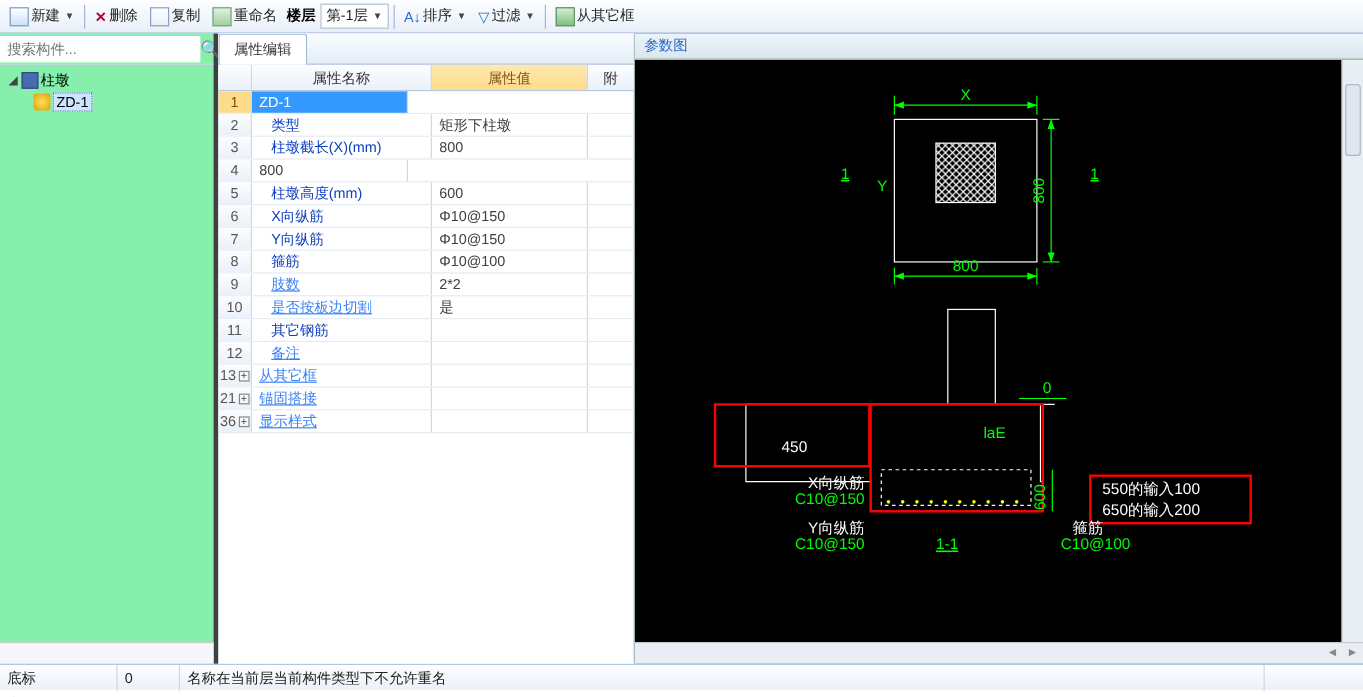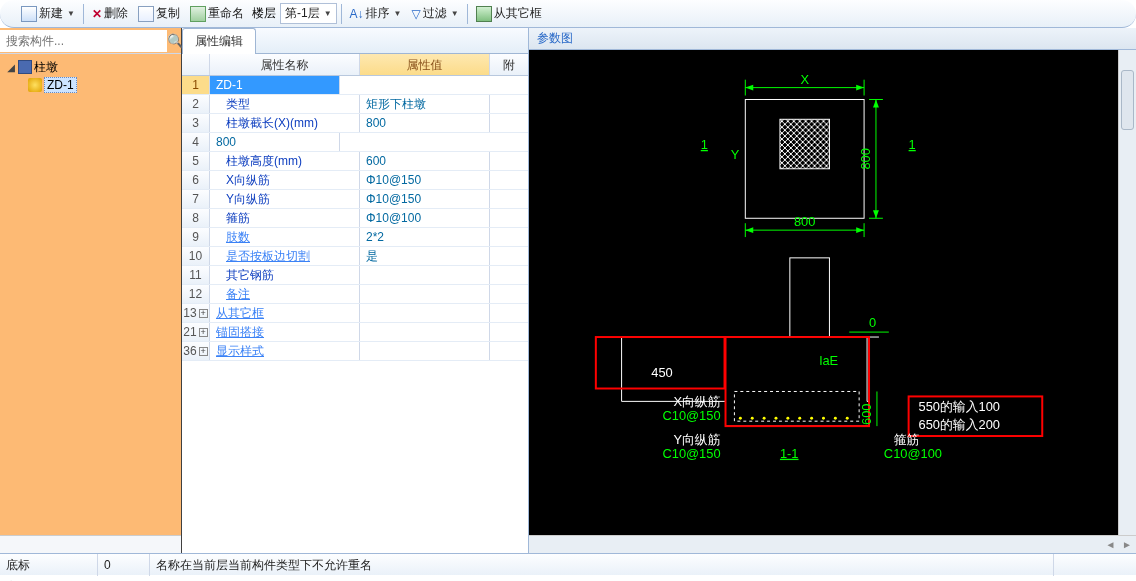"新建" .toolbar { border-radius: 14px -> none; padding: 0 17px -> 0 4px }
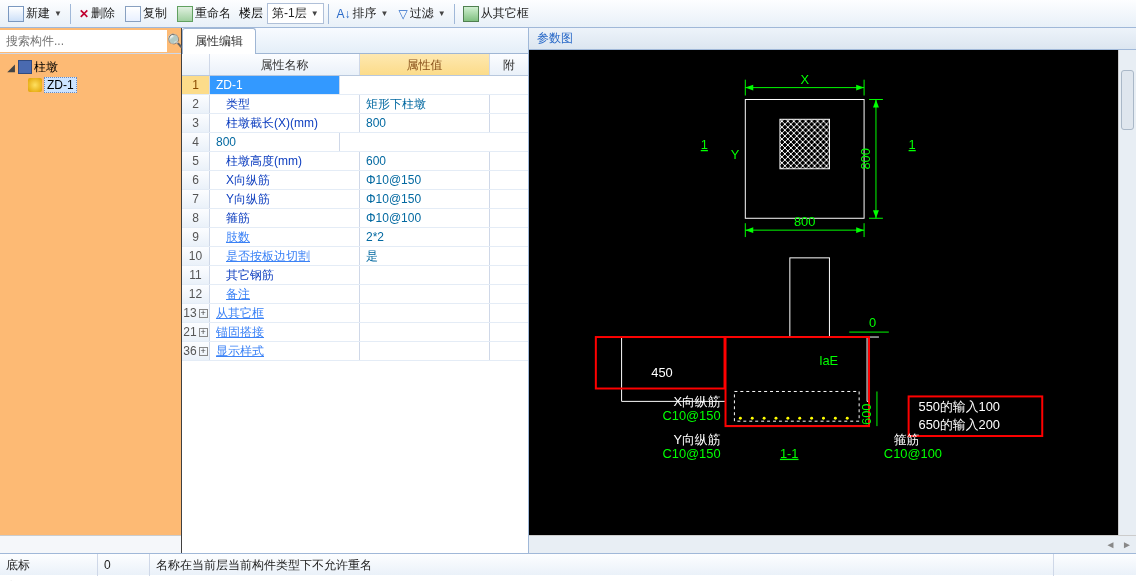"楼层" span { font-weight: none -> bold }
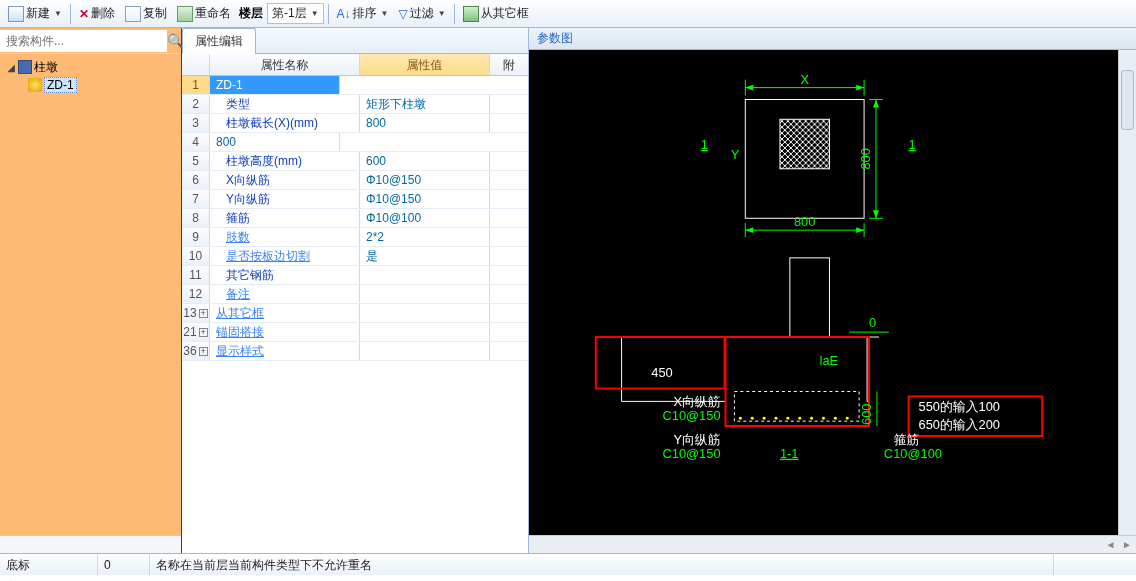"搜索构件..." .left { background: #fdba74 -> #86efac; border-right: 1px solid #404040 -> 4px solid #404040 }
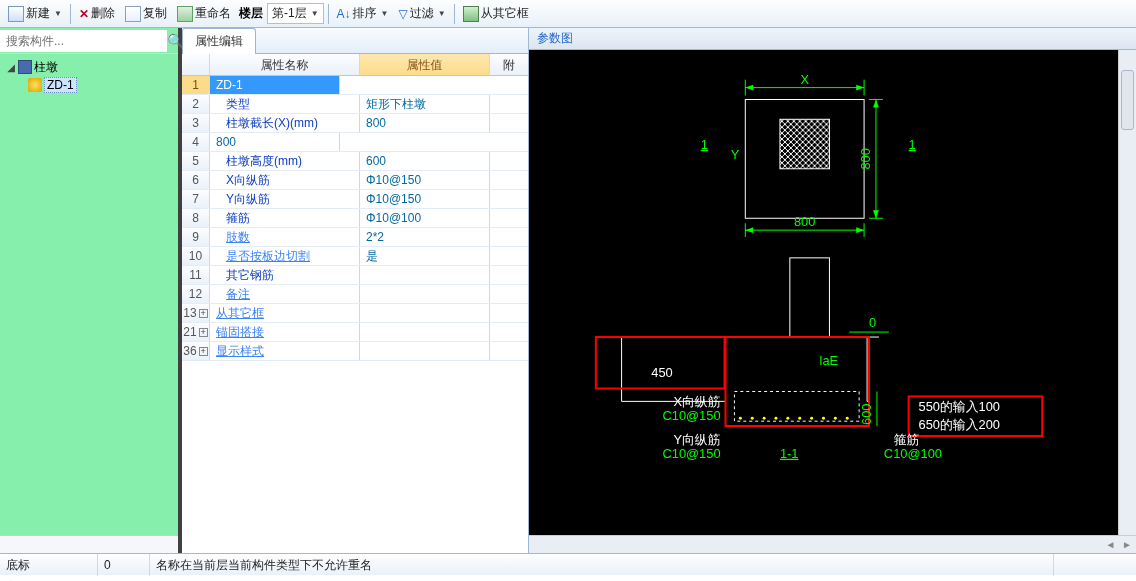"矩形下柱墩" .gc-val { color: #0369a1 -> #404040 }
